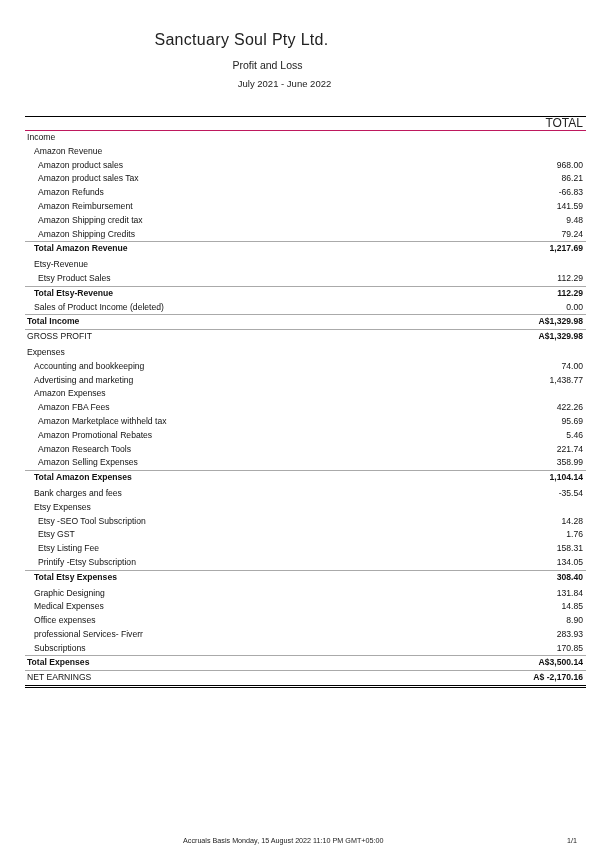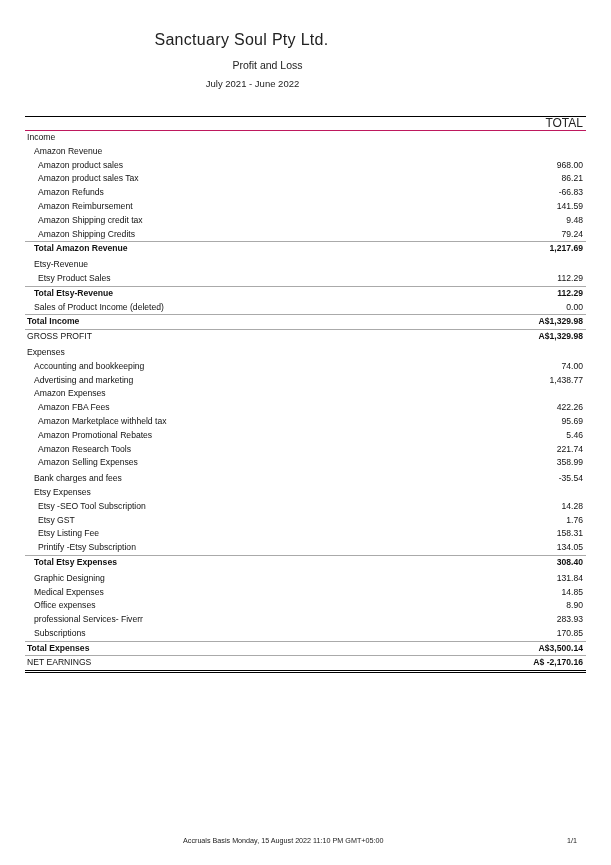"July 2021 - June 2022" .period { padding-left: none -> 32px }
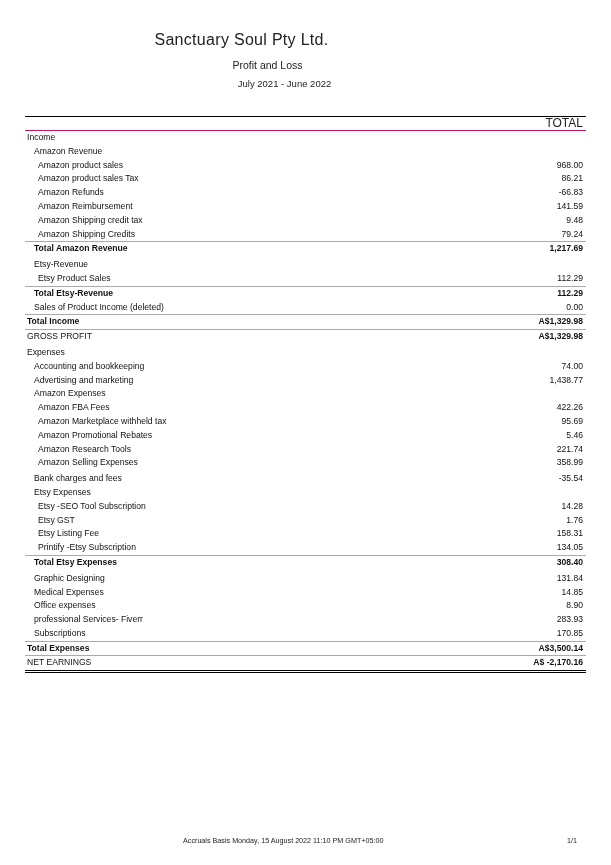"Total Amazon Expenses" div.row { html: none -> <div> <span>Total Amazon Expenses</span> <span>1,104.14</span> </div> }
